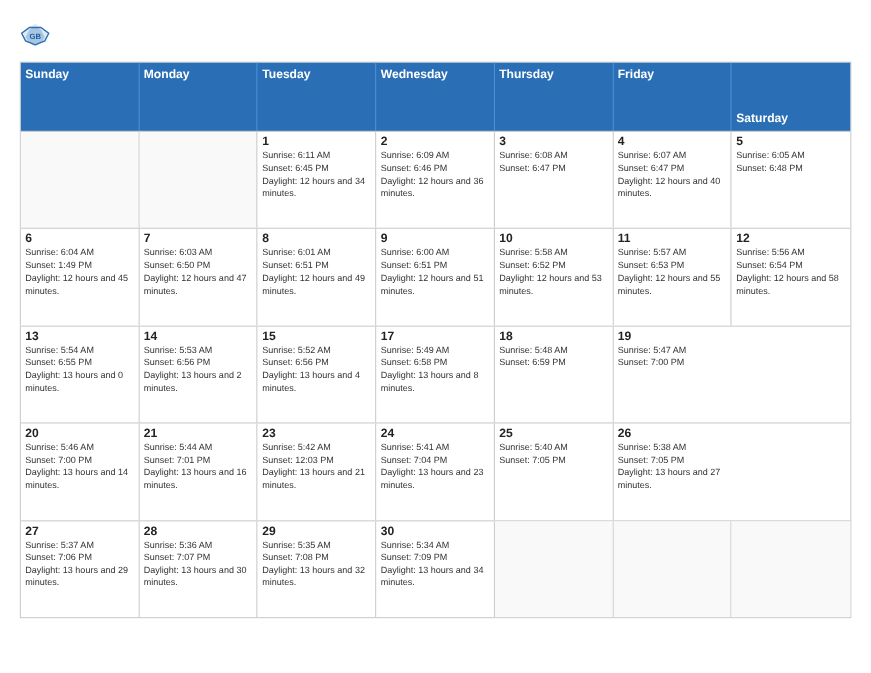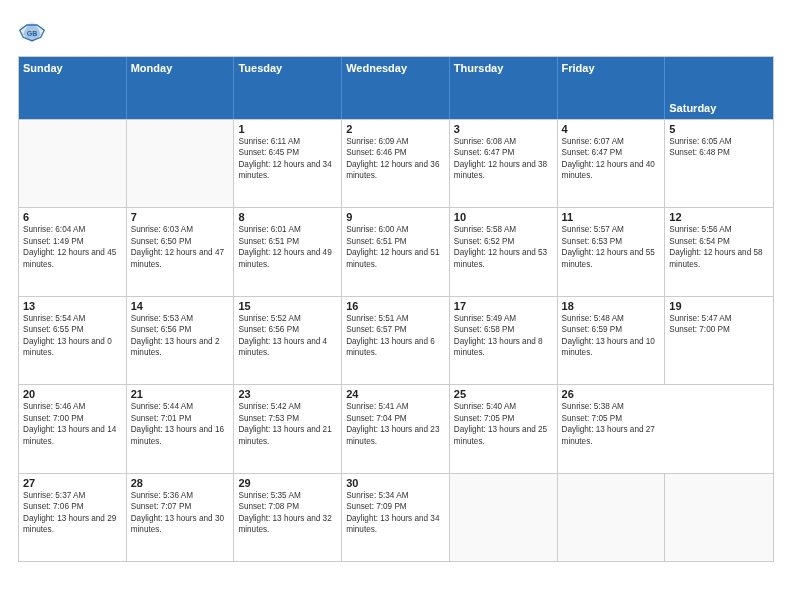"Daylight: 12 hours and 38" div.cell-line { html: <div>Daylight: 12 hours and 38 minutes.</div> -> none }
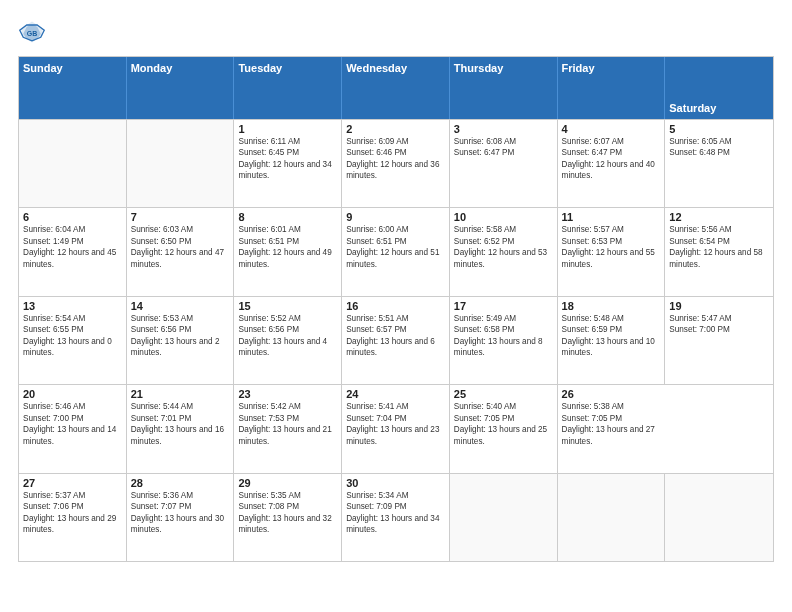"16" div.cal-cell { html: <div> <div>16</div> <div>Sunrise: 5:51 AM</div> <div>Sunset: 6:57 PM</div> <div>Daylight: 13 hours and 6 minutes.</div> </div> -> none }
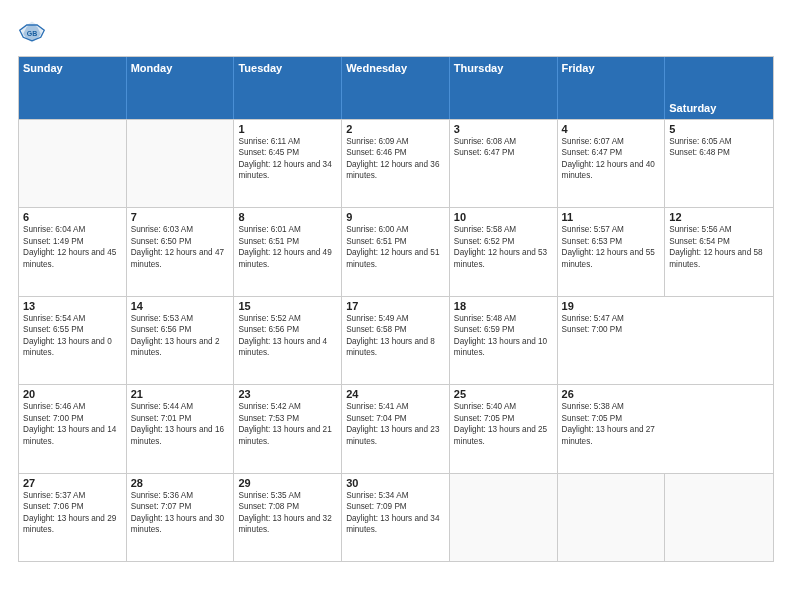"Daylight: 13 hours and 10" div.cell-line { html: <div>Daylight: 13 hours and 10 minutes.</div> -> none }
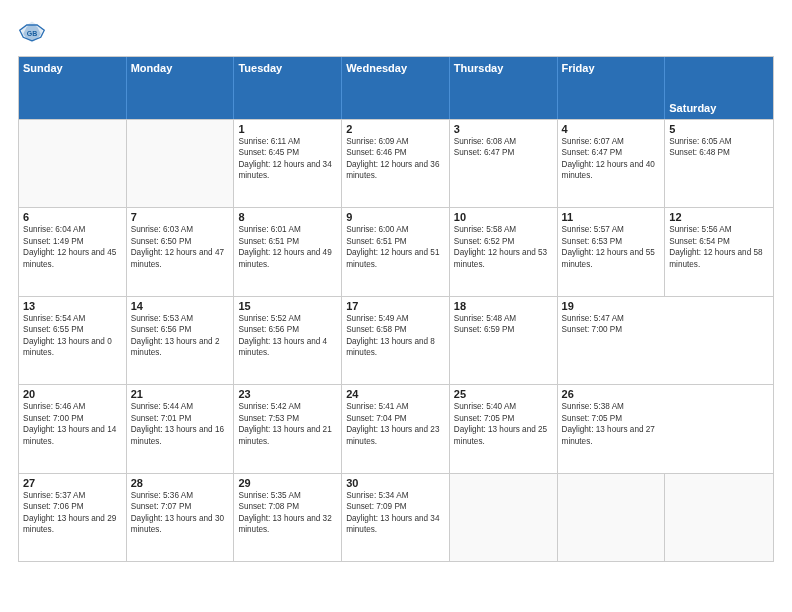"Sunset: 7:53 PM" div.cell-line { text: 7:53 -> 12:03 }
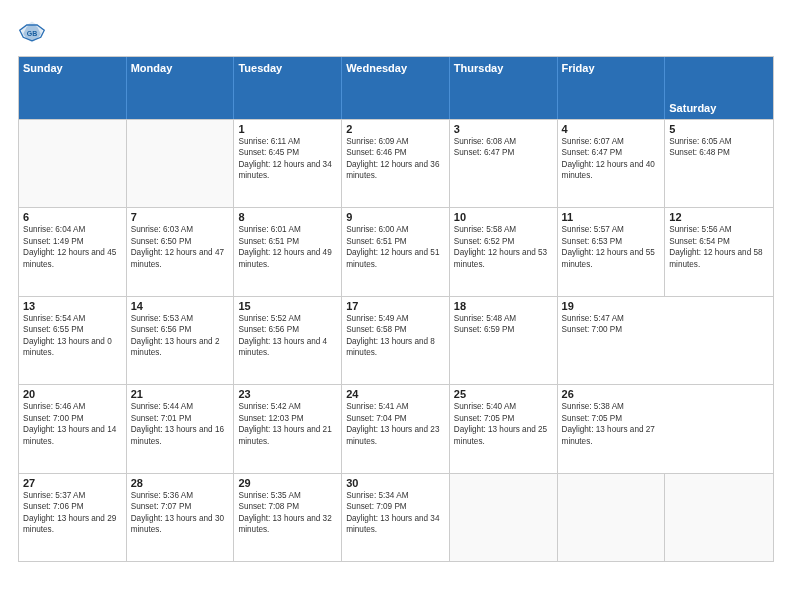"Daylight: 13 hours and 25" div.cell-line { html: <div>Daylight: 13 hours and 25 minutes.</div> -> none }
